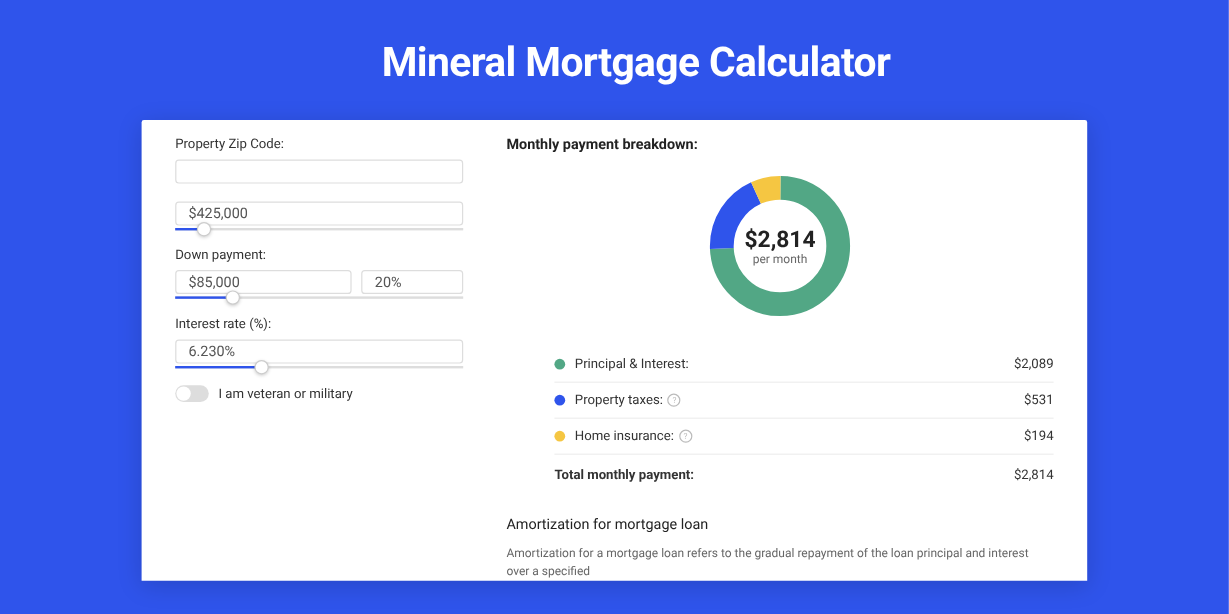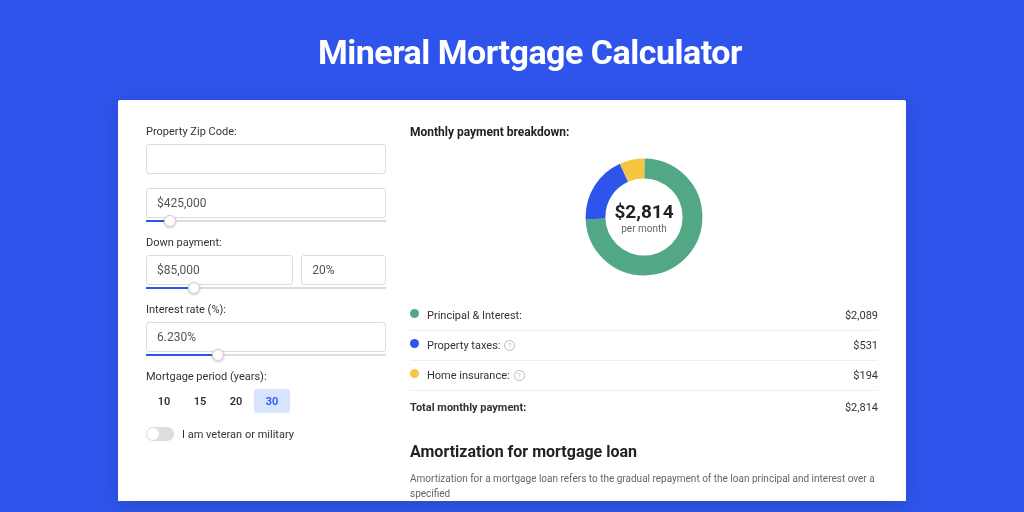"Property Zip Code:" .card { gap: 24px -> 36px; padding: 25px 28px 0 -> 13px 28px 0 }
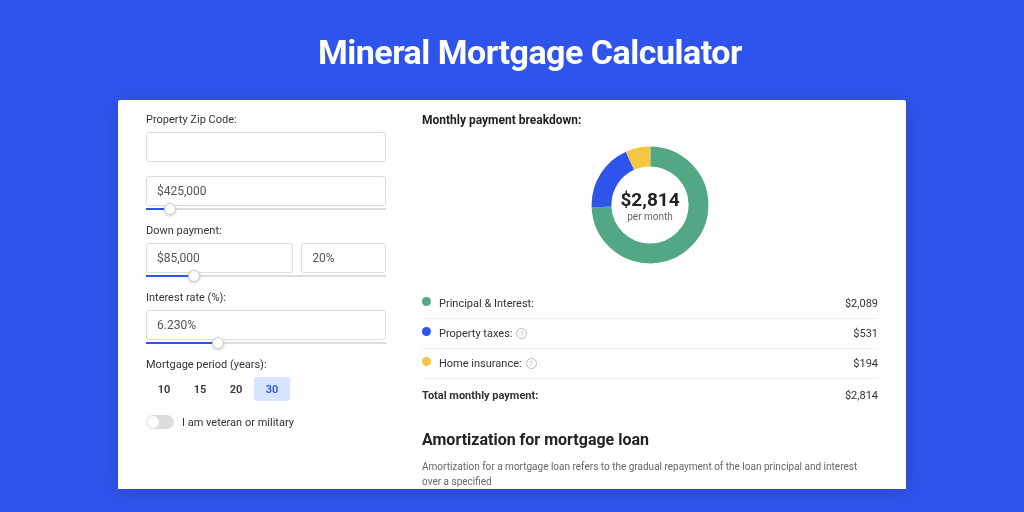"$425,000" .text-input { height: 30px -> 20px }
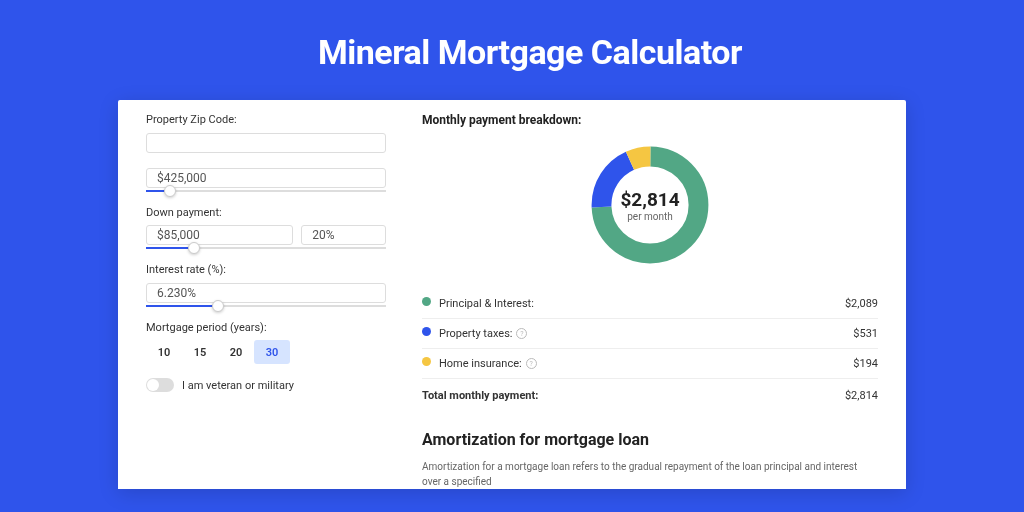"Principal & Interest:" .legend-row, .total-row { align-items: flex-start -> center; margin-left: none -> 40px }
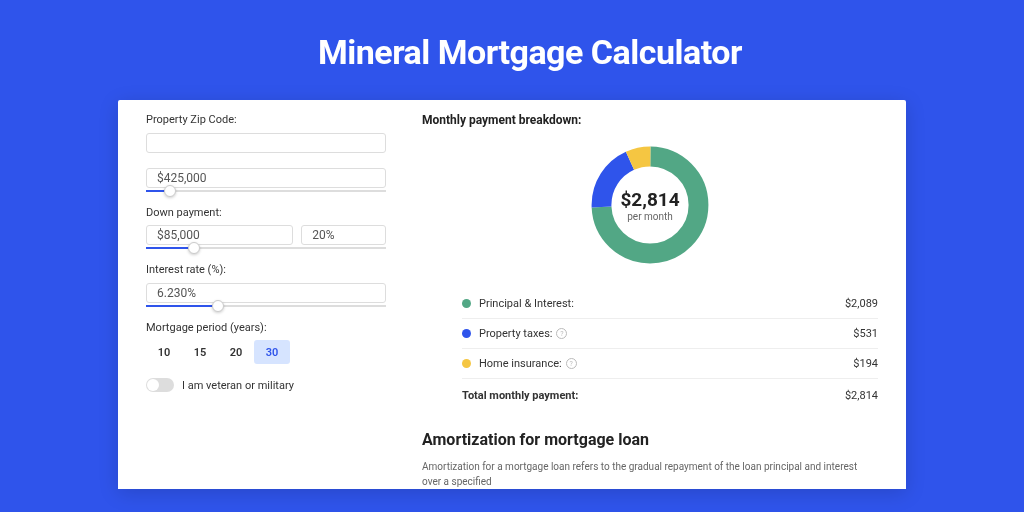"Mortgage period (years):" div.field-group { html: <div> <label>Mortgage period (years):</label> <div> <button>10</button> <button>15</button> <button>20</button> <button>30</button> </div> </div> -> none }
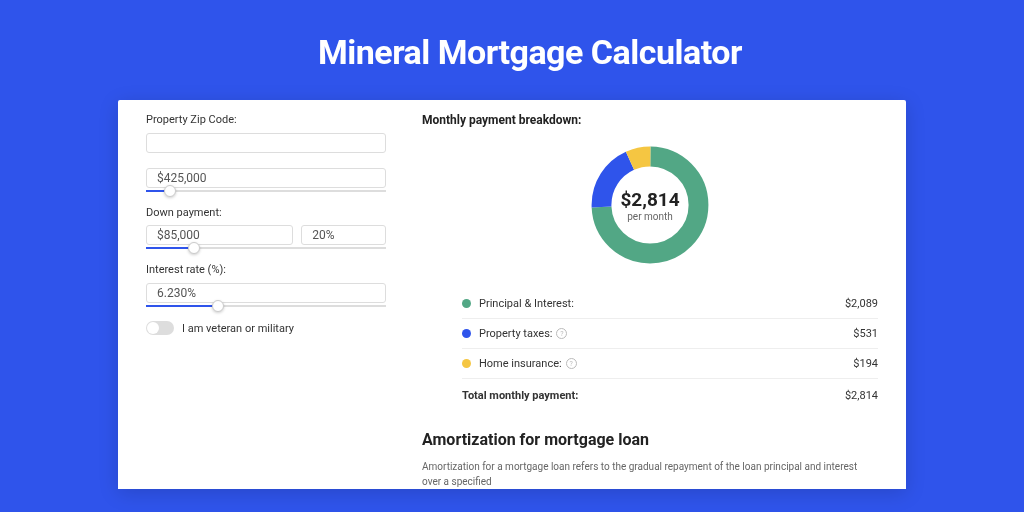"Amortization for mortgage loan" .amort-title { font-size: 16px -> 12px; font-weight: 700 -> 400 }
